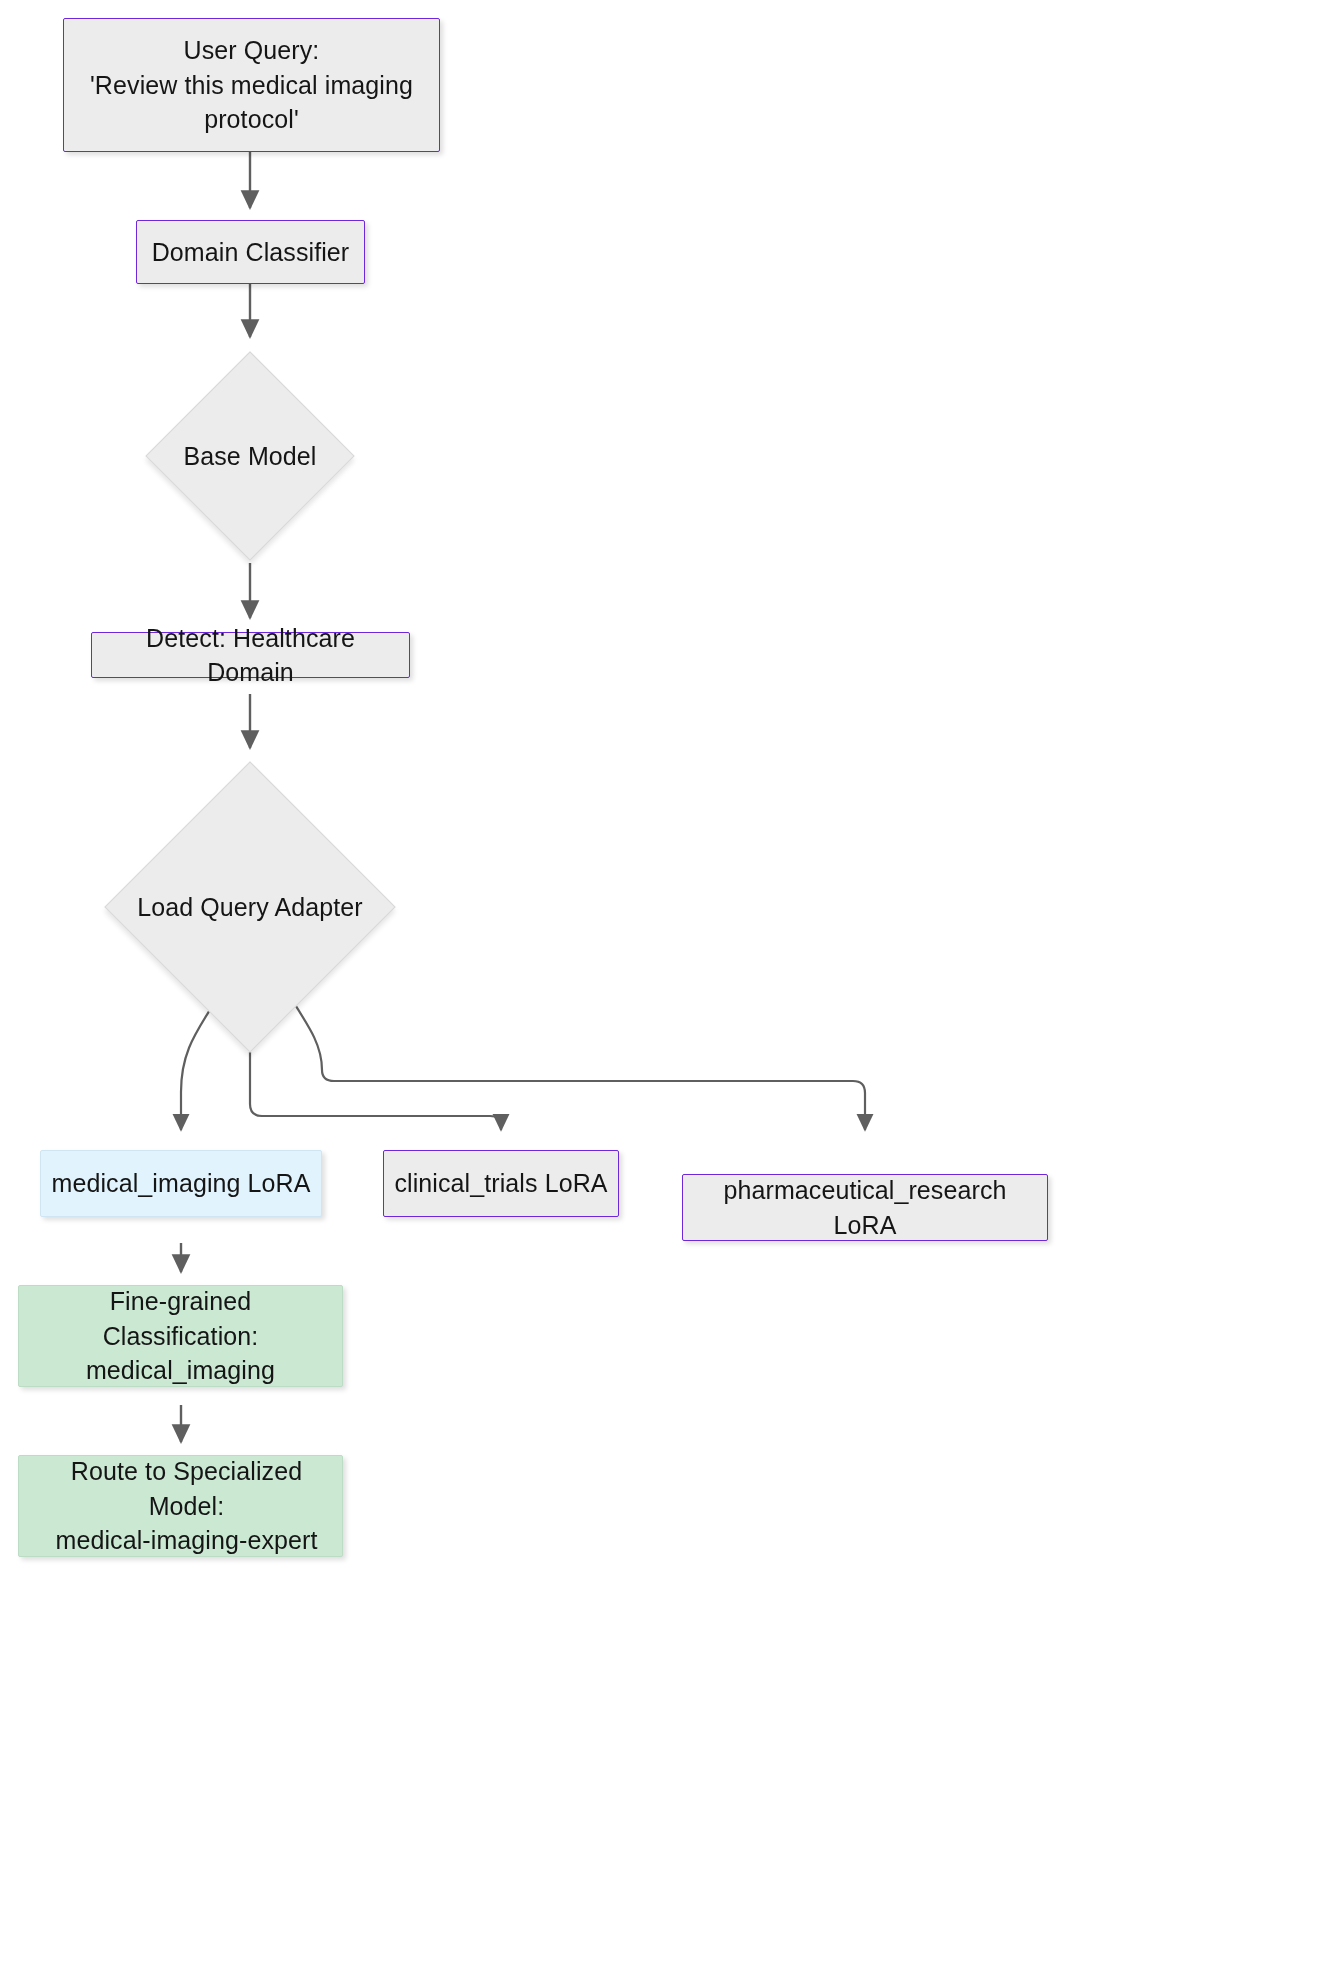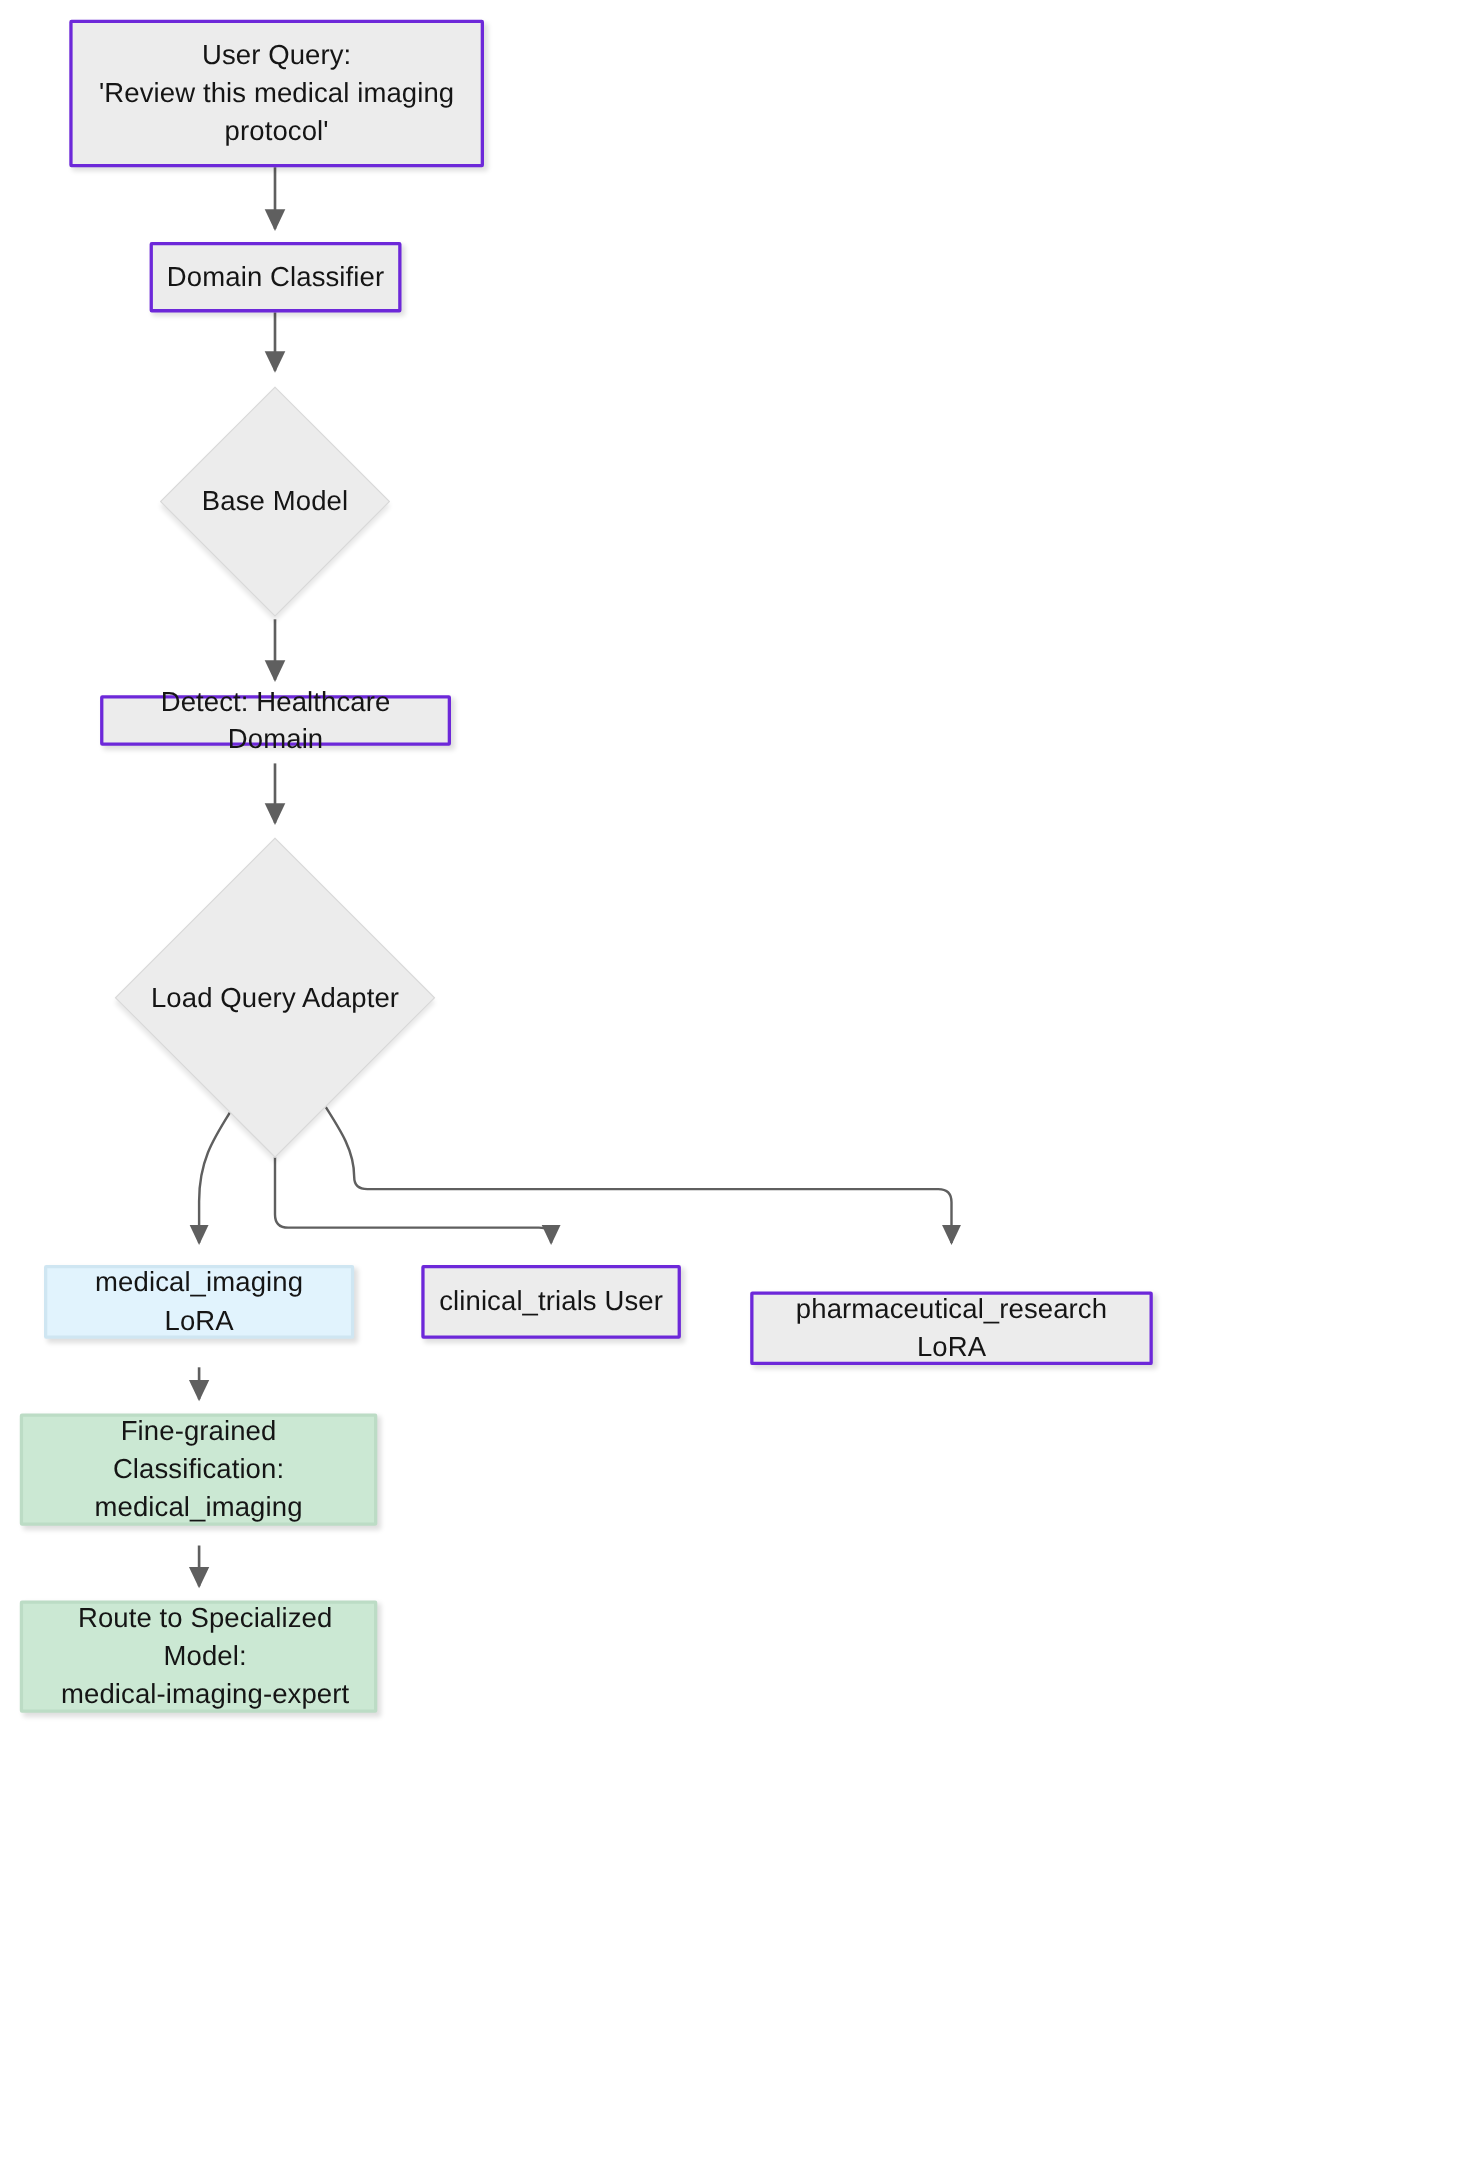"User Query:" .node.rect { border: 3px solid #6d28d9 -> 1px solid #6d28d9 }
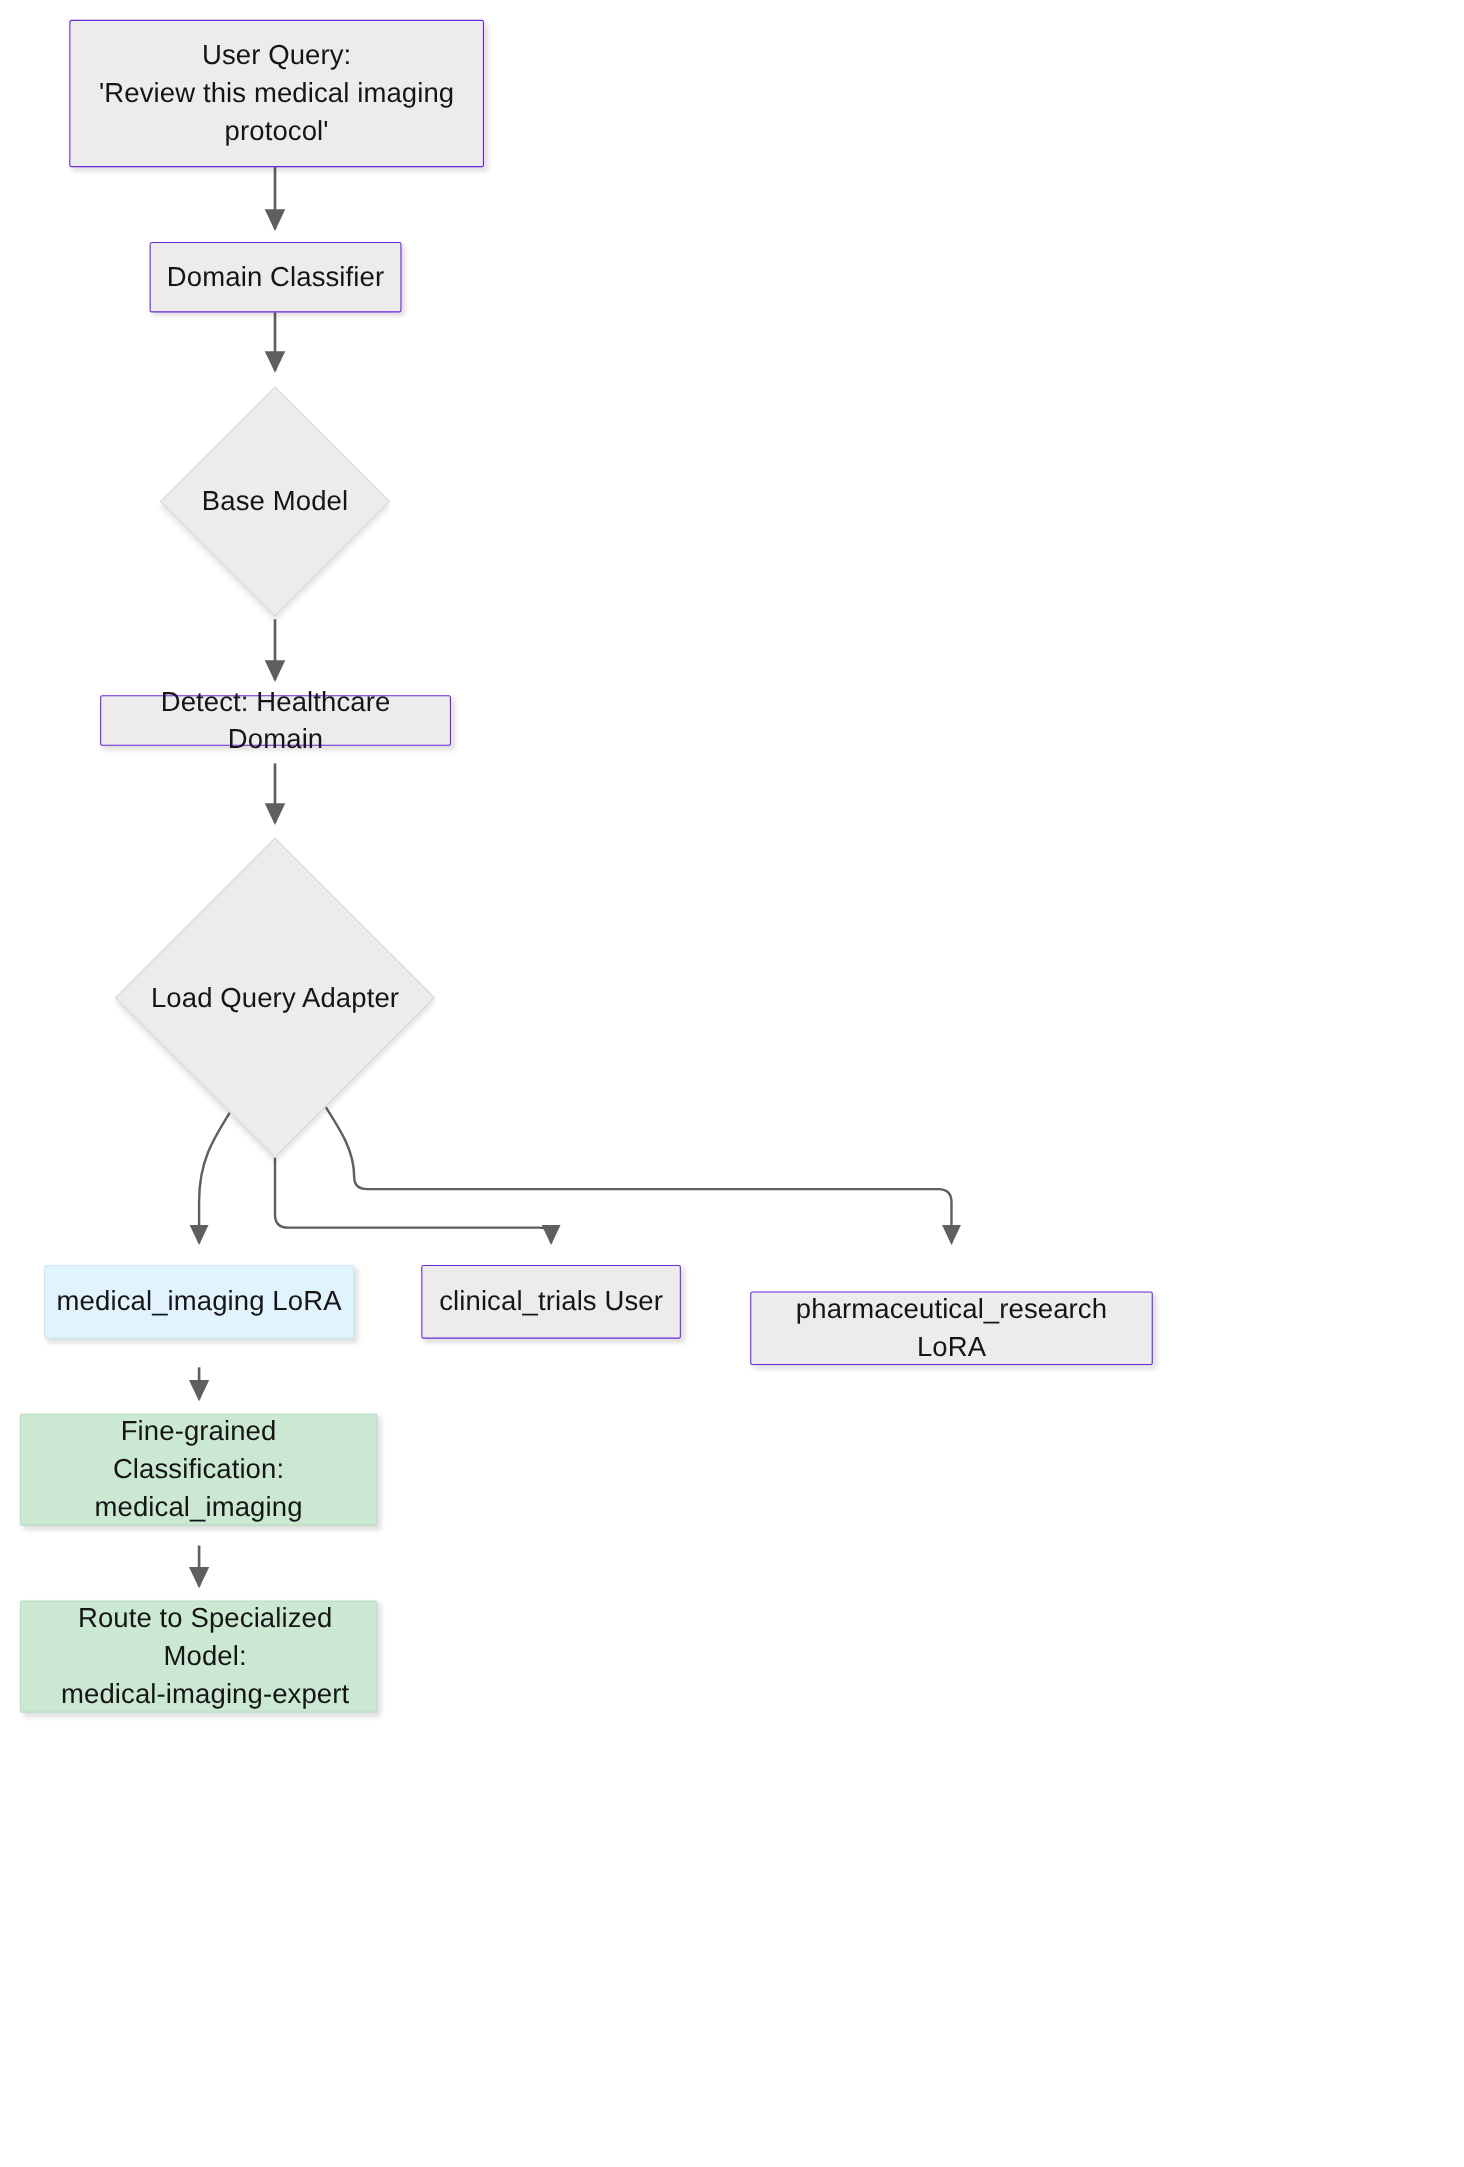"clinical_trials User" span.node-label { text: User -> LoRA }
